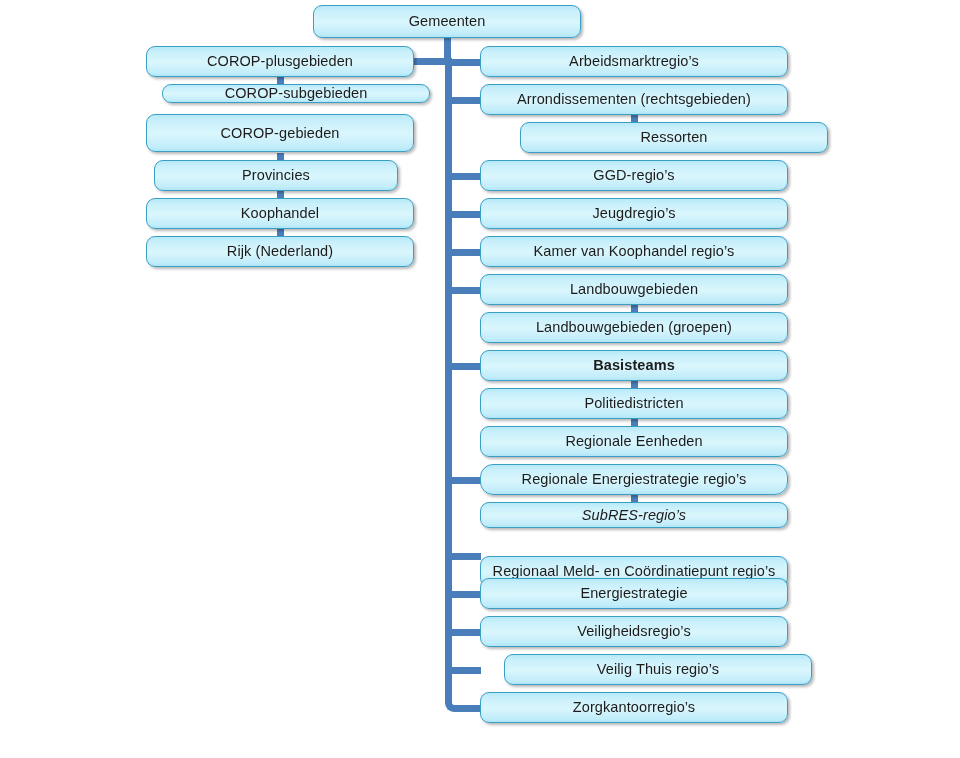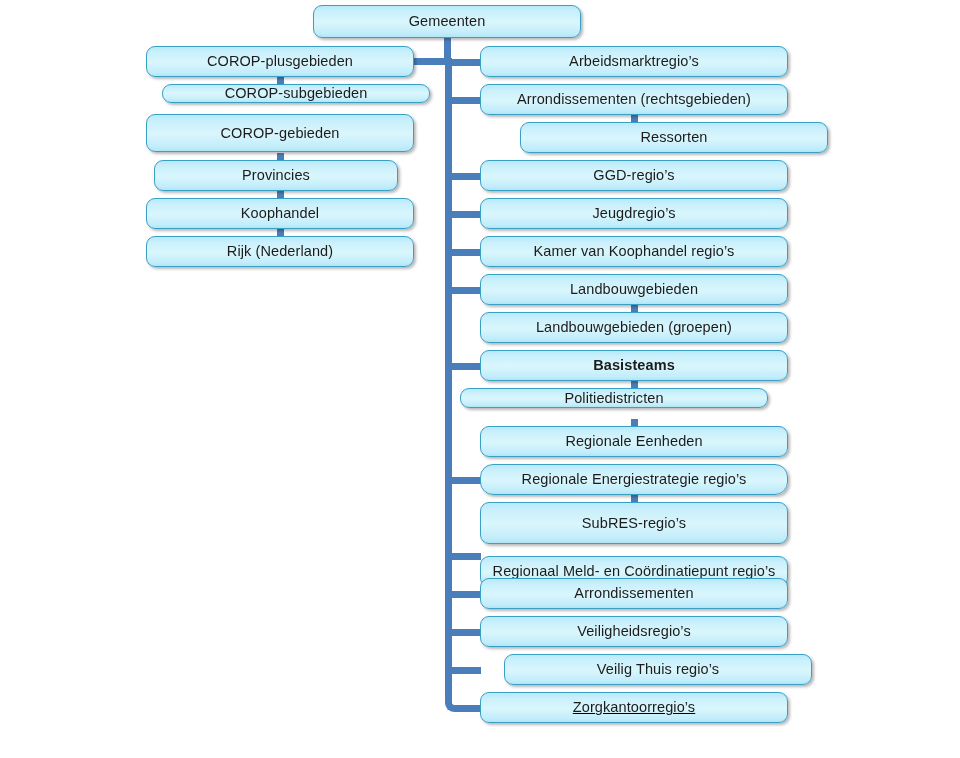"Politiedistricten" div.node { height: 20px -> 31px; left: 460px -> 480px }
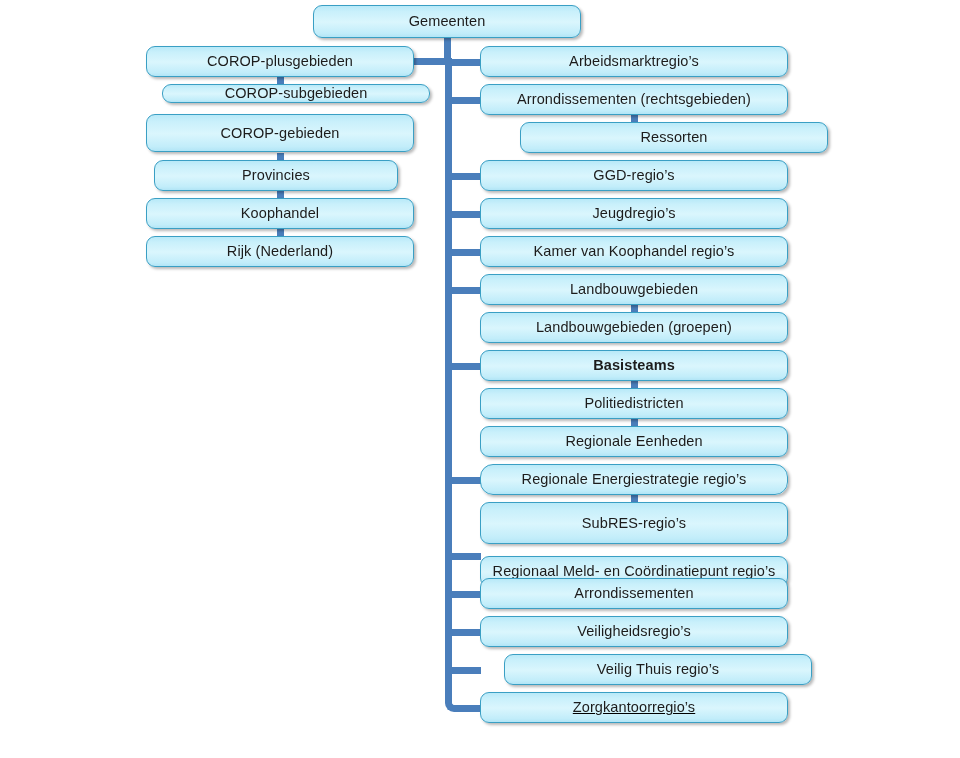"SubRES-regio’s" div.node { font-style: none -> italic; height: 42px -> 26px }
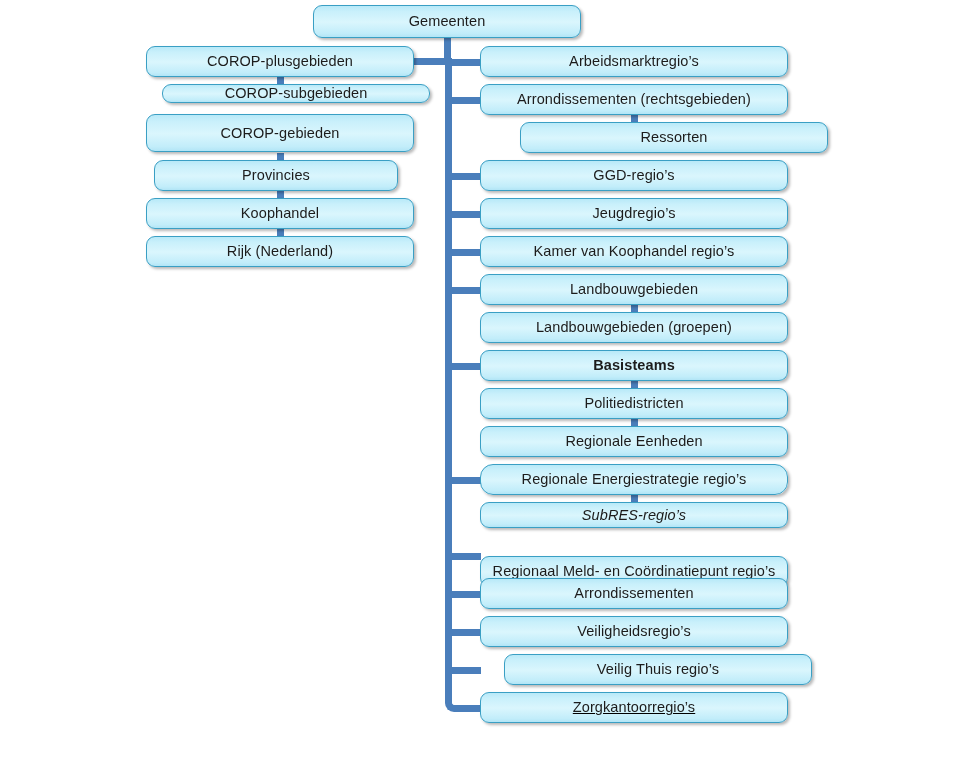"Arrondissementen" span.node-label { text: Arrondissementen -> Energiestrategie }
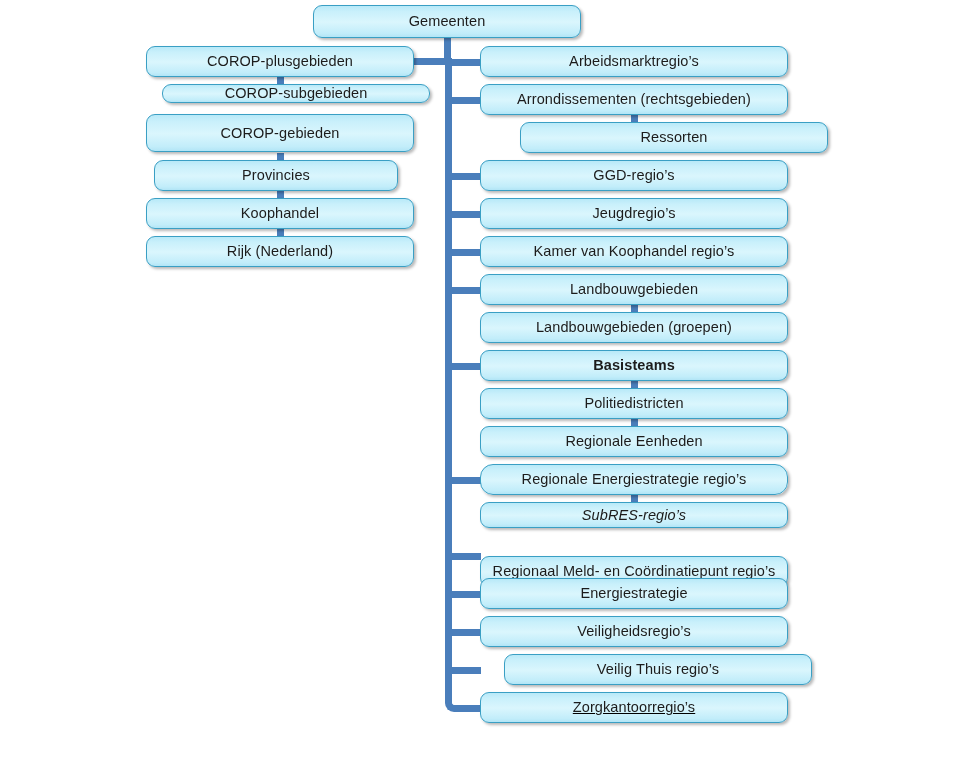"Zorgkantoorregio’s" div.node { text-decoration: underline -> none }
